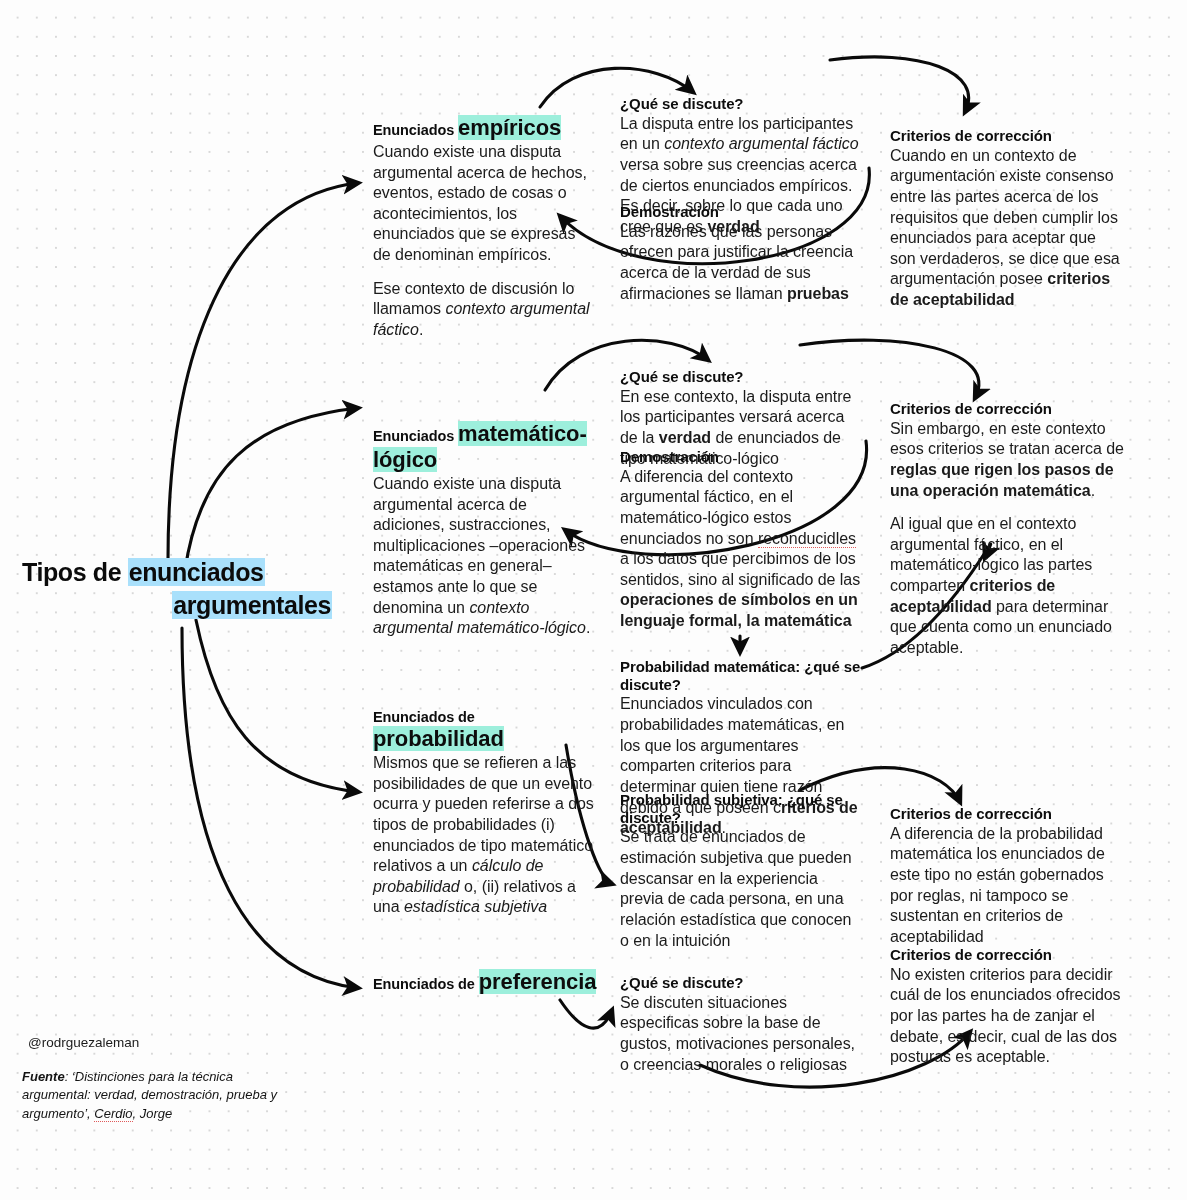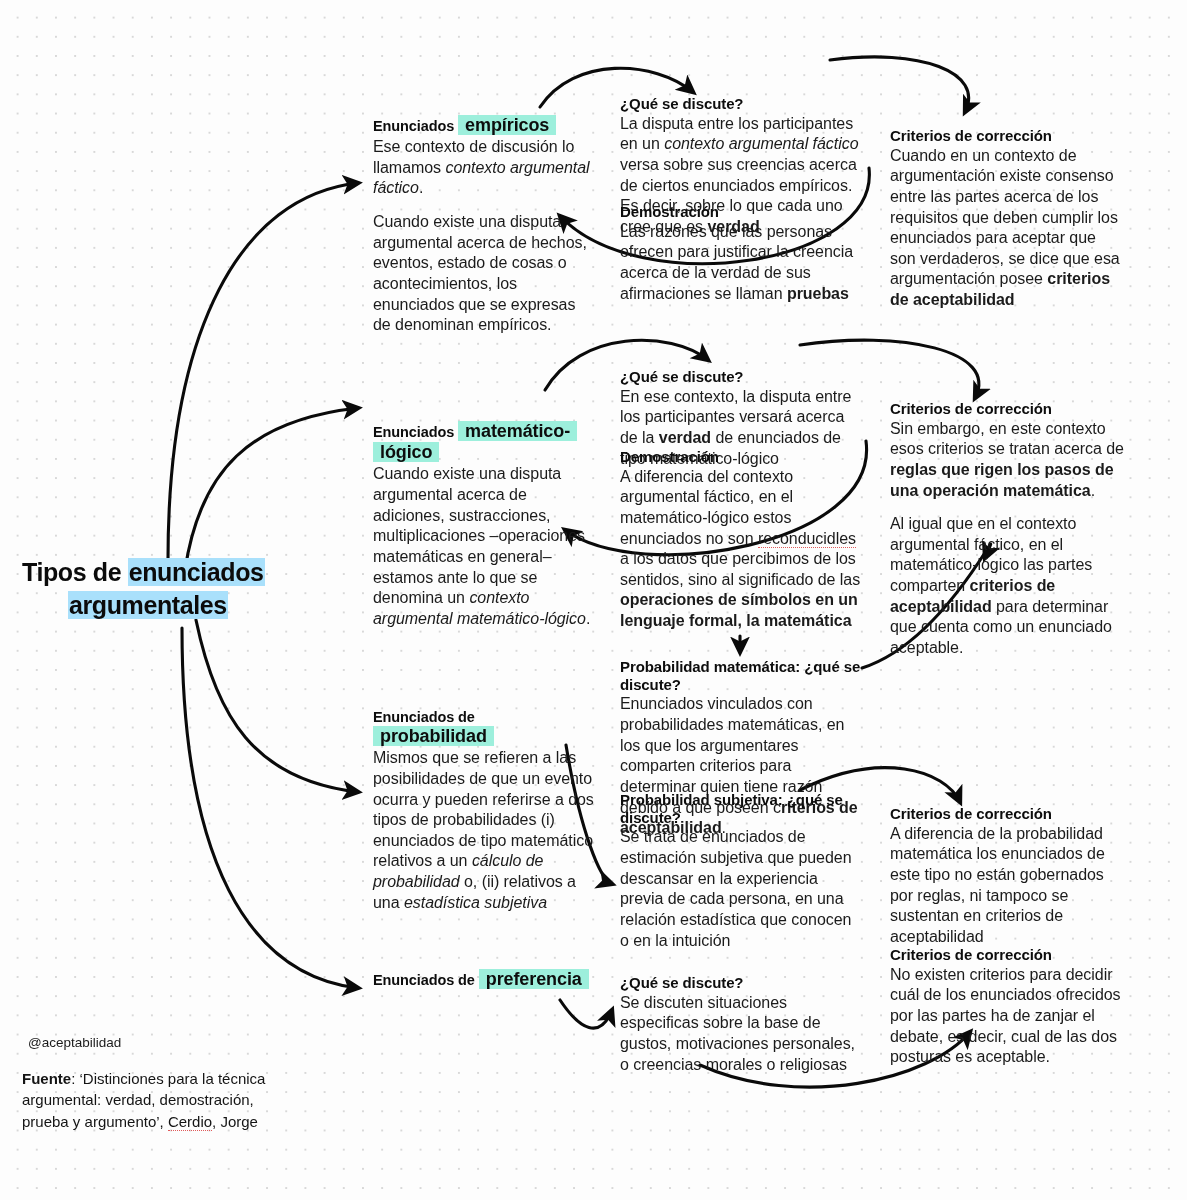"empíricos" .ttl .hl { font-size: 18px -> 22px; padding: 0 7px -> 0 0 }
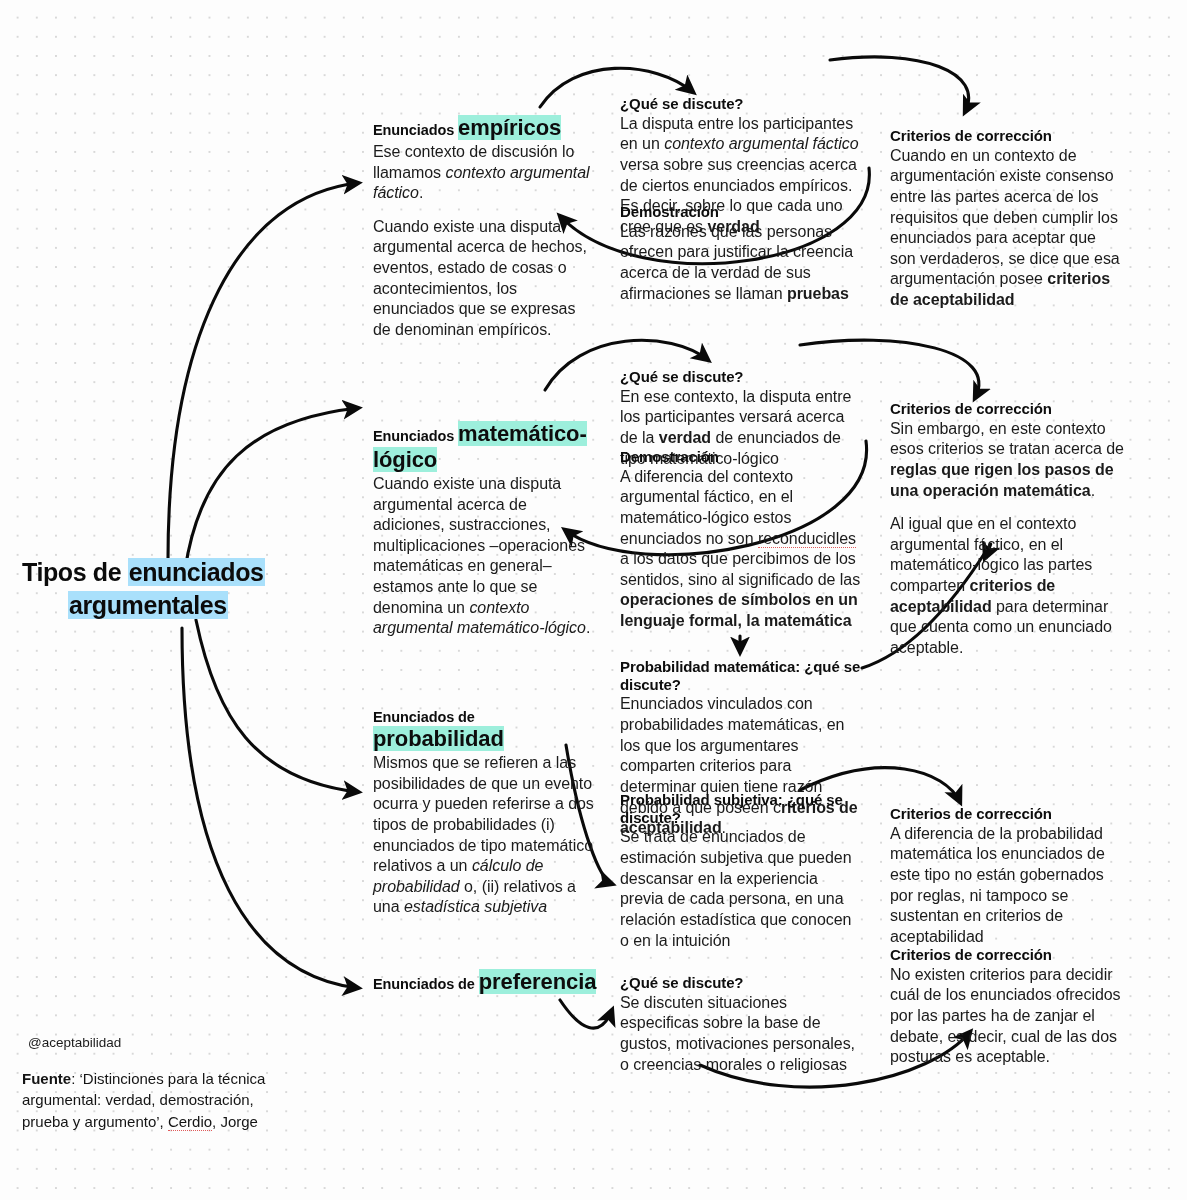"Ese contexto de discusión lo" p.body { order: before "Cuando existe una disputa argumental acerca de hechos," -> after "Cuando existe una disputa argumental acerca de hechos," }
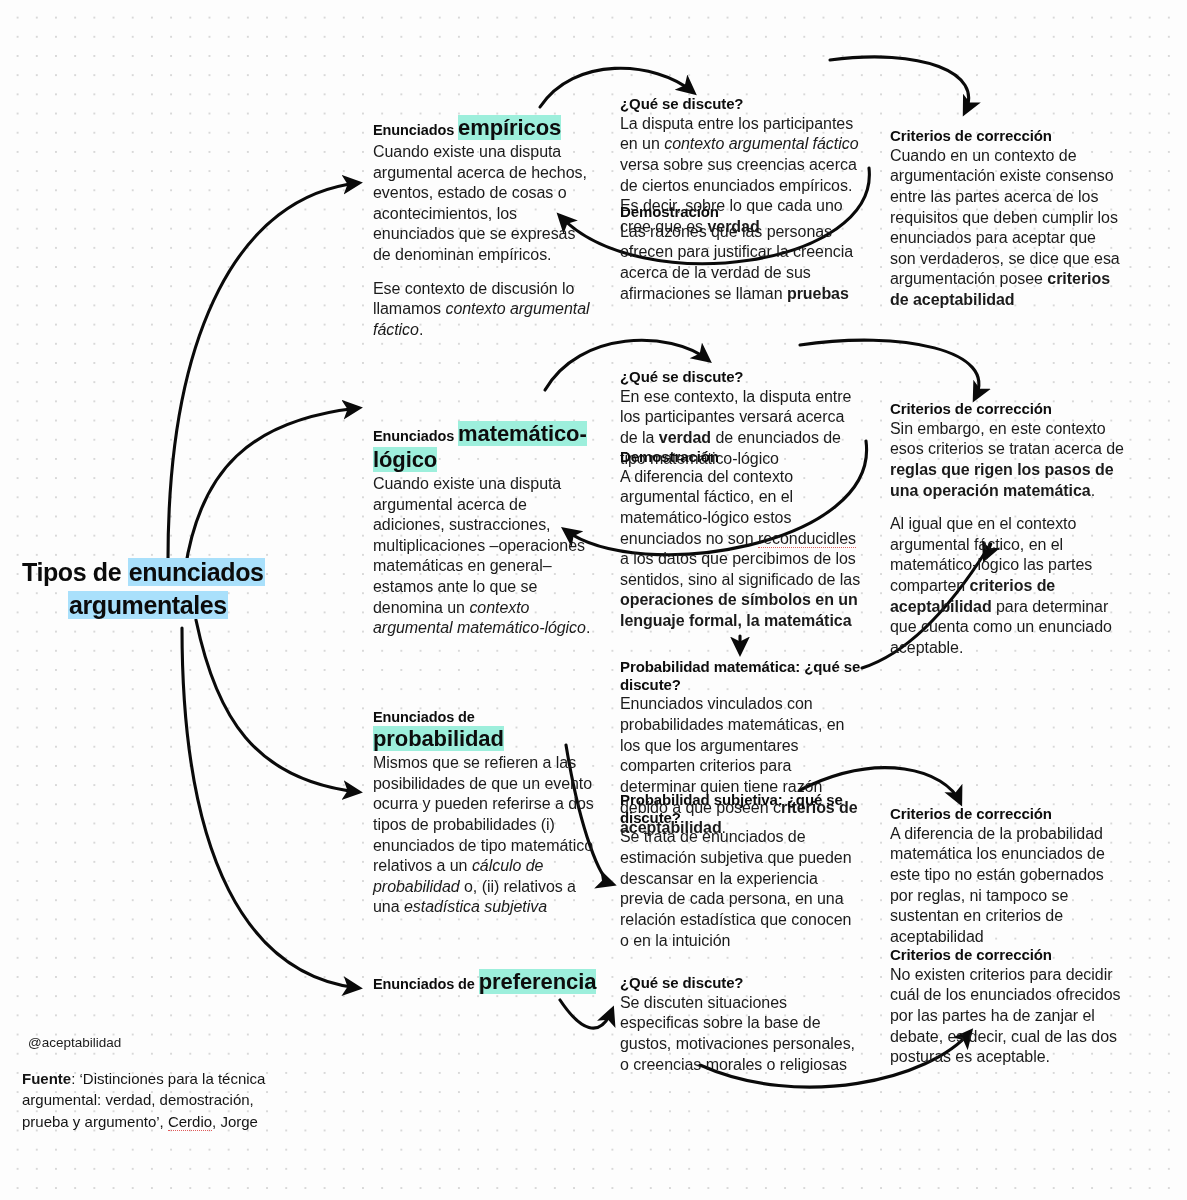"argumentales" #main-title .l2 { text-align: none -> right }
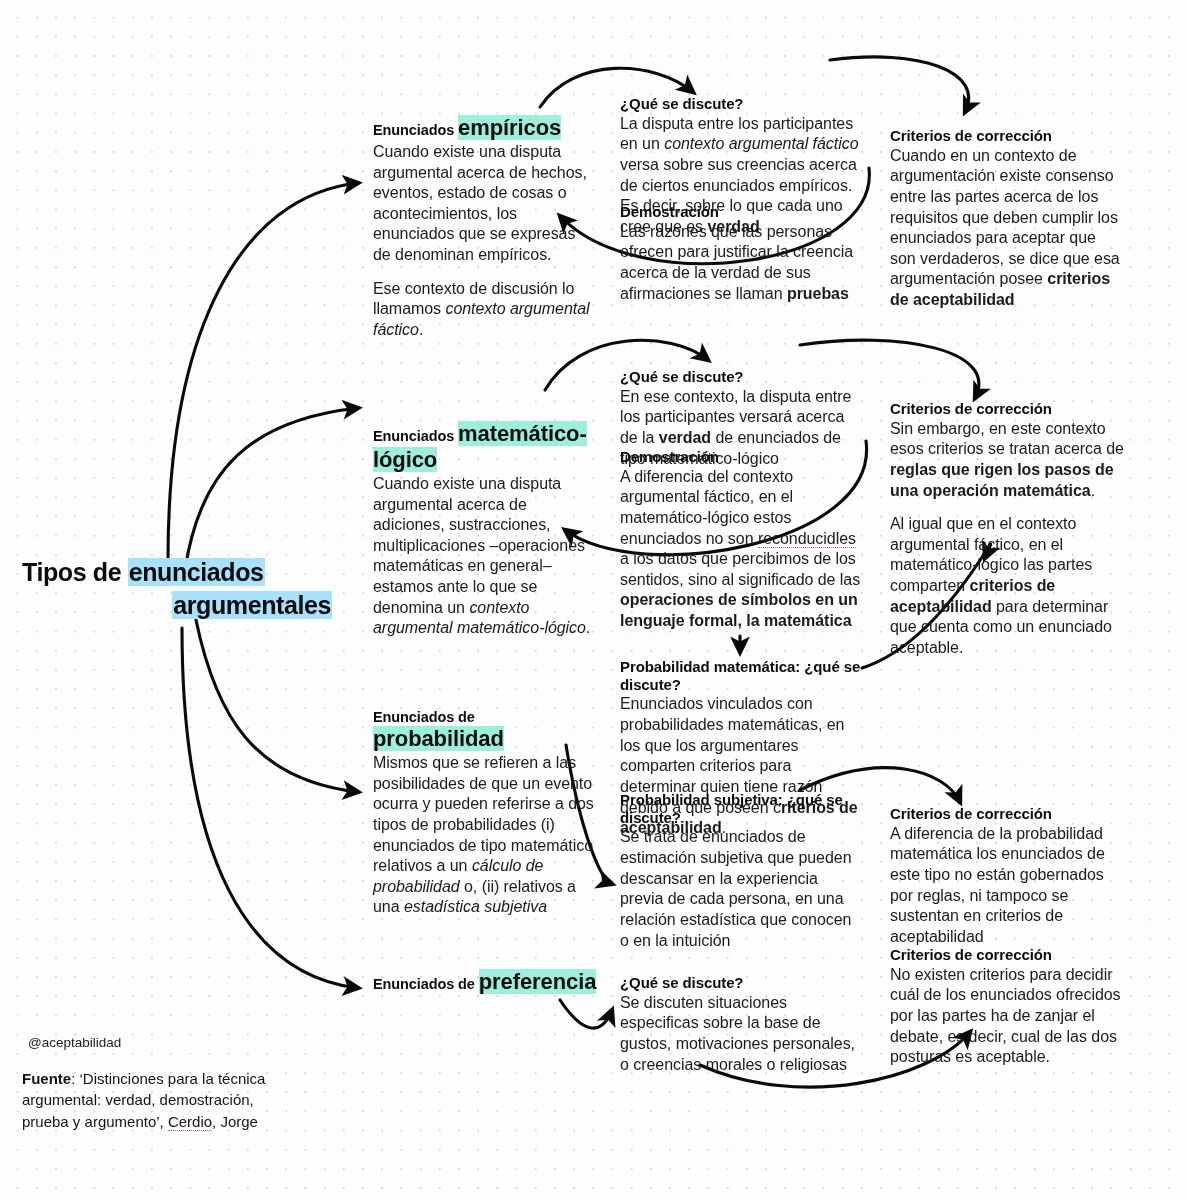"@aceptabilidad" div { text: @aceptabilidad -> @rodrguezaleman }
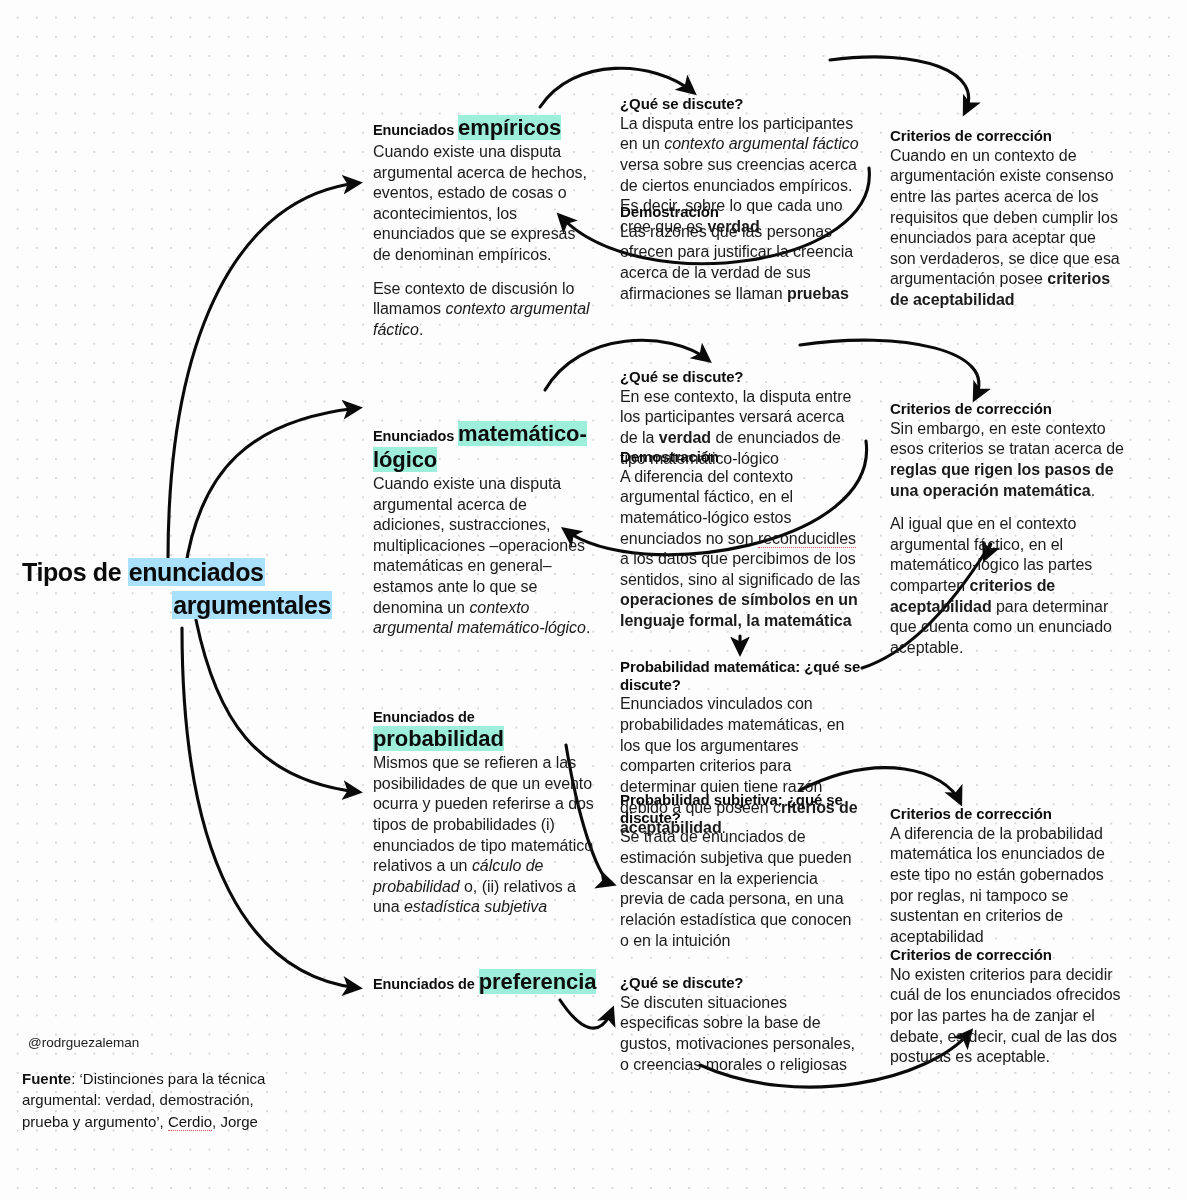"Fuente: ‘Distinciones para la técnica" #source { font-size: 15px -> 13px; font-style: none -> italic }
